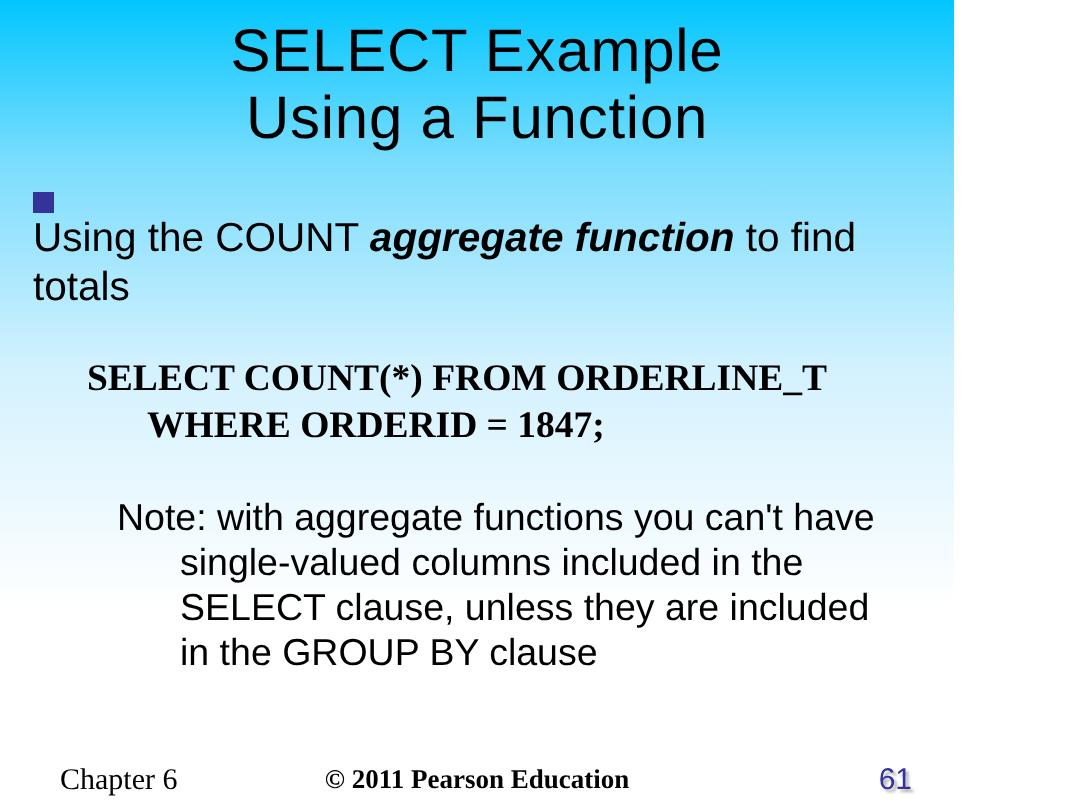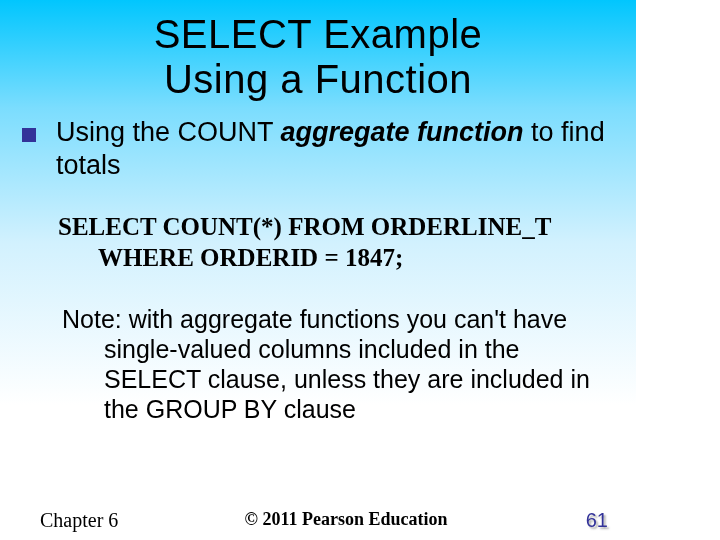"Using the COUNT aggregate function" .bullet-row { flex-direction: none -> column }
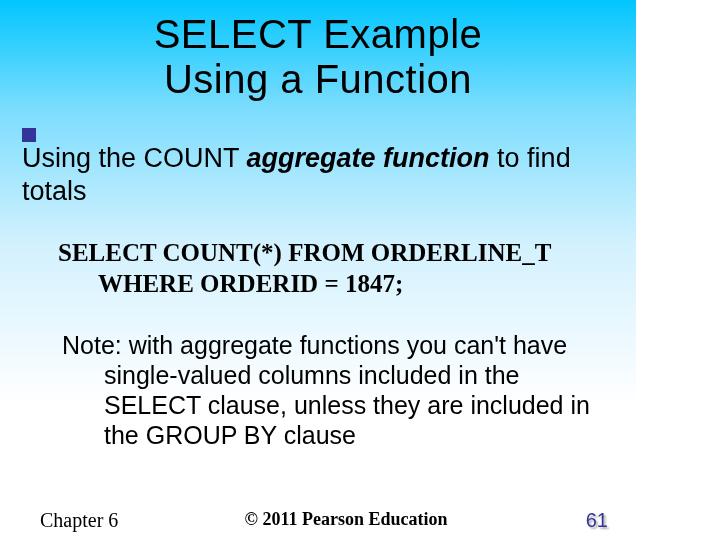"Note: with aggregate functions you" .note-block { margin-left: 40px -> 56px }
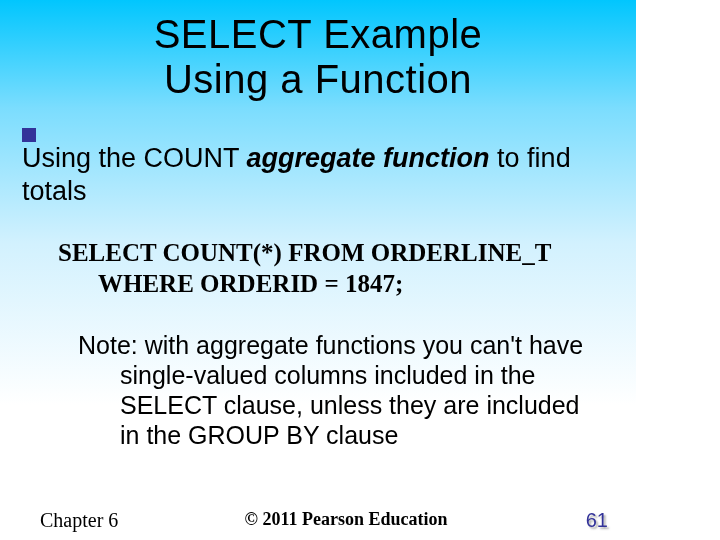"© 2011 Pearson Education" .footer-center { margin-left: 28px -> none }
